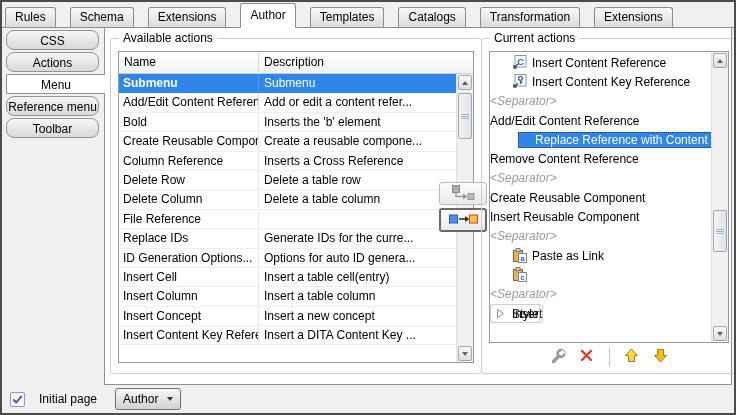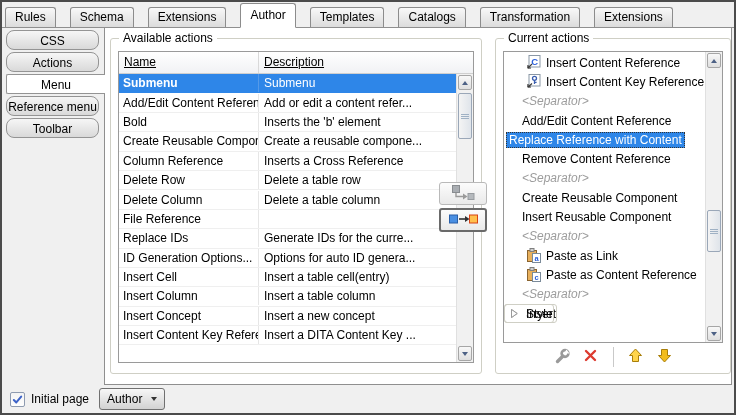"Current actions" #group-current { left: 390px -> 376px; width: 236px -> 256px }
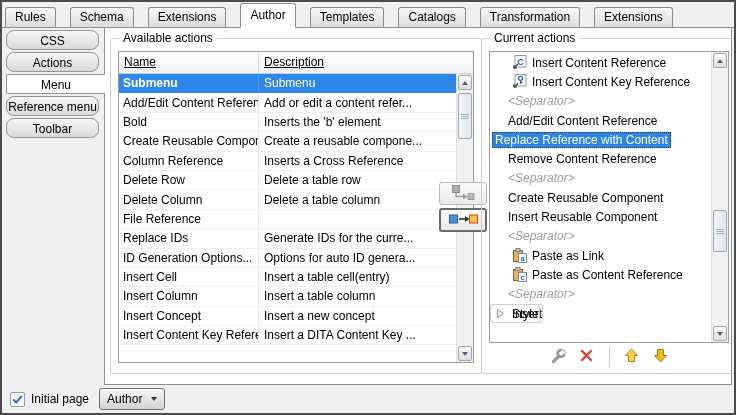"Name" .th { text-decoration: underline -> none }
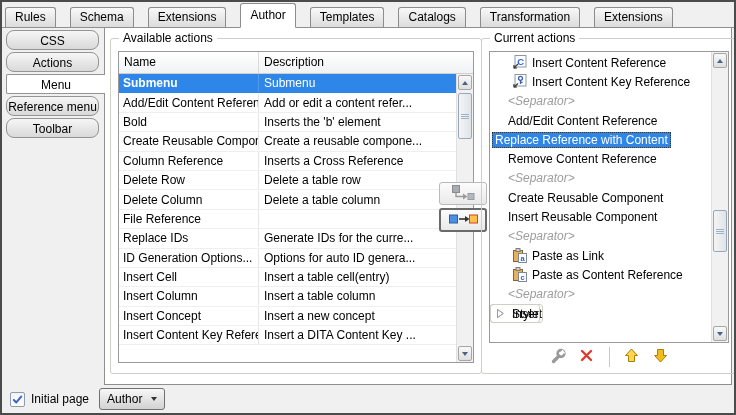"Submenu" .trow { align-items: center -> flex-start }
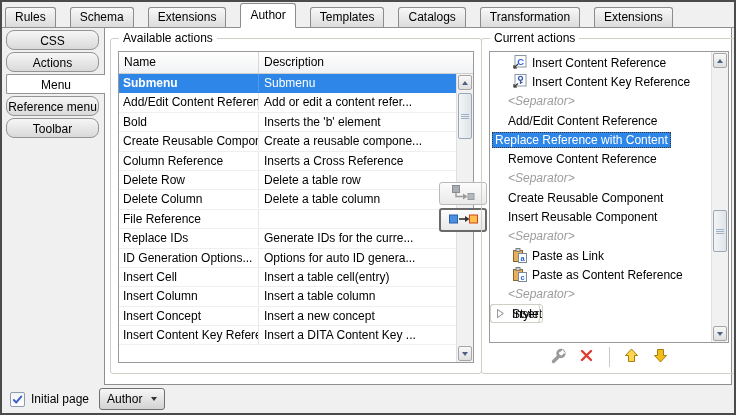"<Separator>" .titem.plain .tlabel,.titem.separator .tlabel { margin-left: 18px -> none }
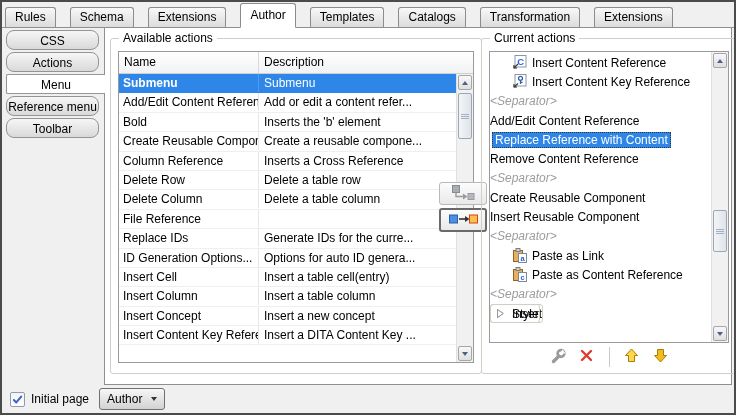"Replace Reference with Content" .titem.selected .tlabel { margin-left: 2px -> 28px; padding: 0 2px -> 0 16px }
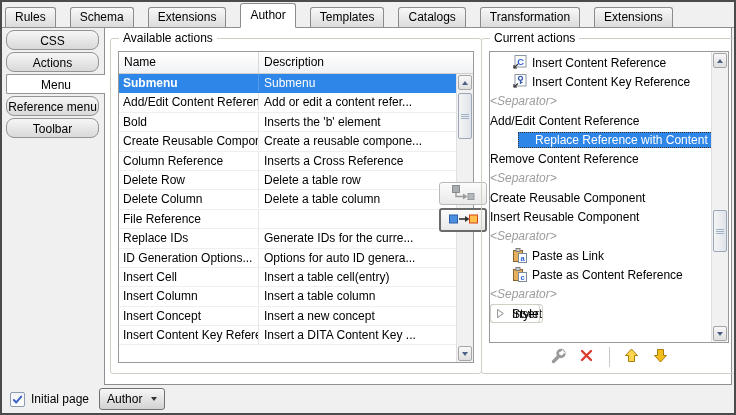"Paste as Content Reference" span.tlabel { html: <span>Paste as Content Reference</span> -> none }
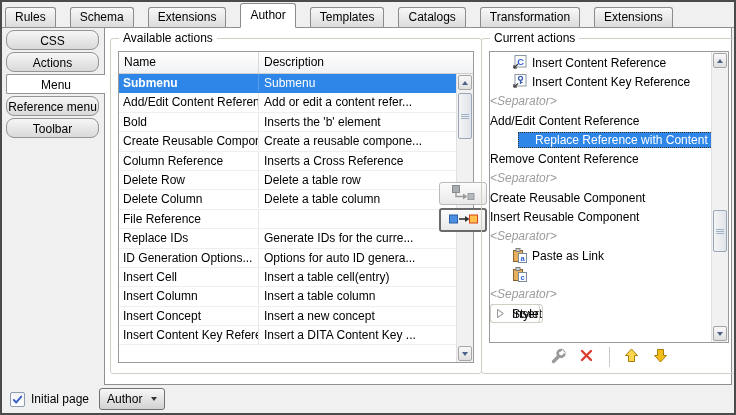"Initial page" #bottombar { gap: none -> 8px }
